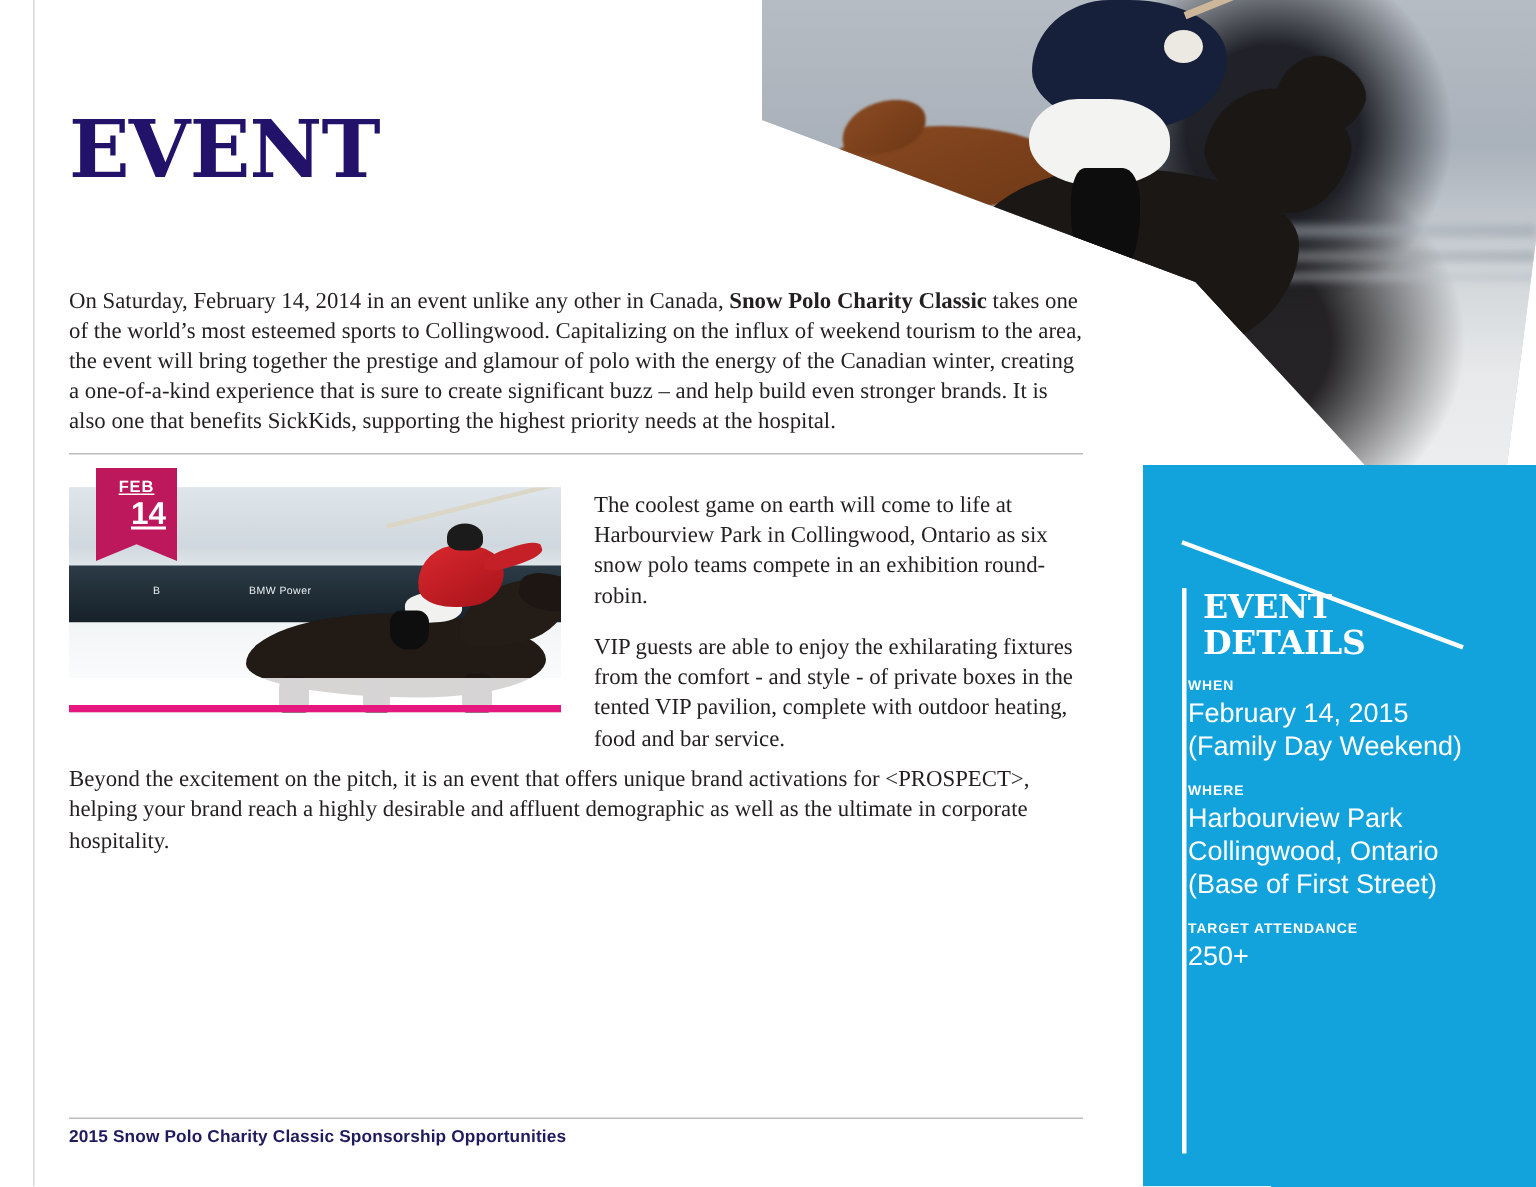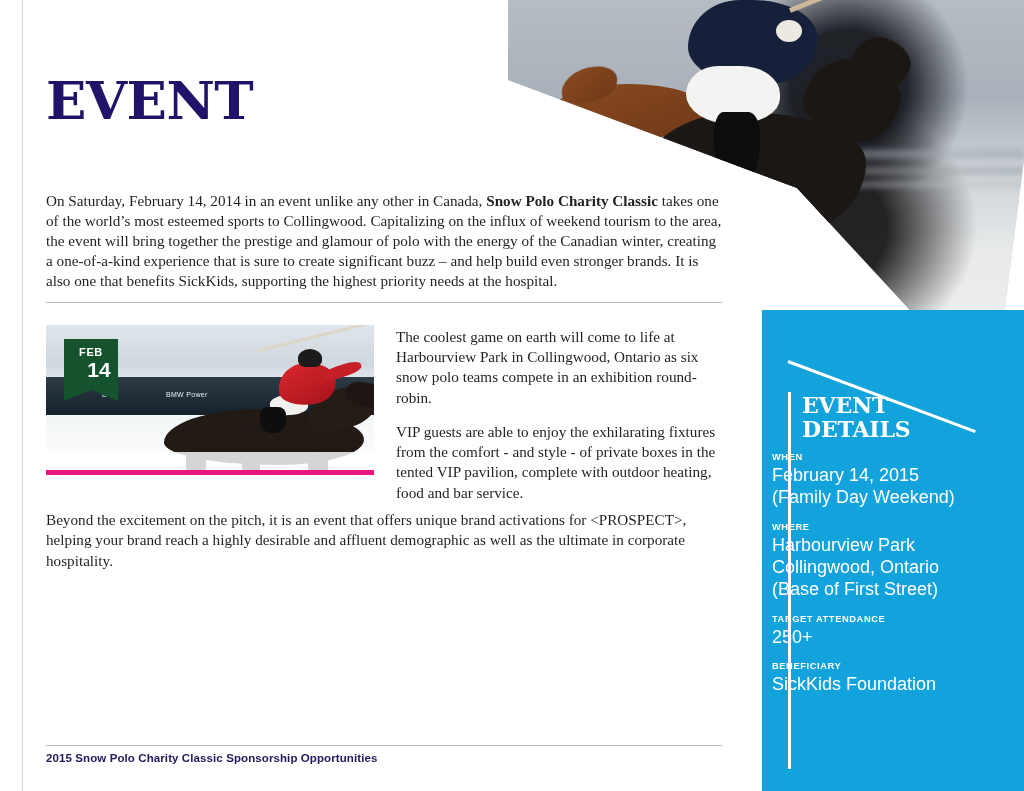"FEB" .date-flag { background: #14532d -> #be185d; text-decoration: none -> underline; top: 339px -> 312px }
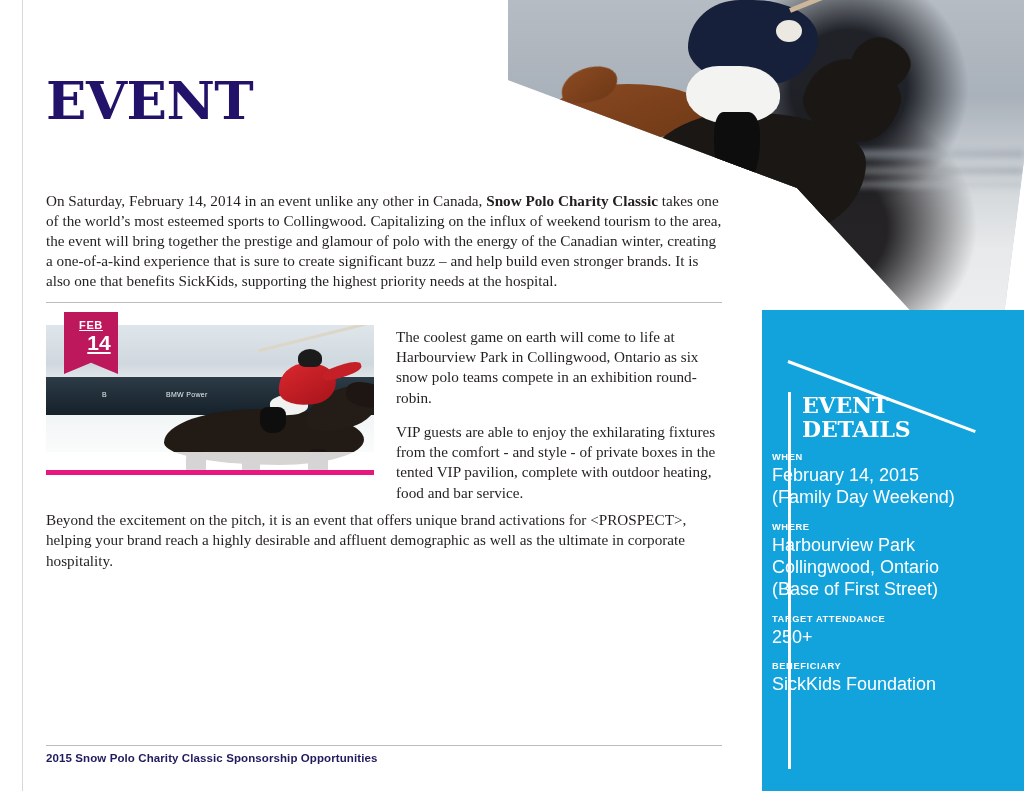"WHEN" .panel-list { left: 772px -> 792px }
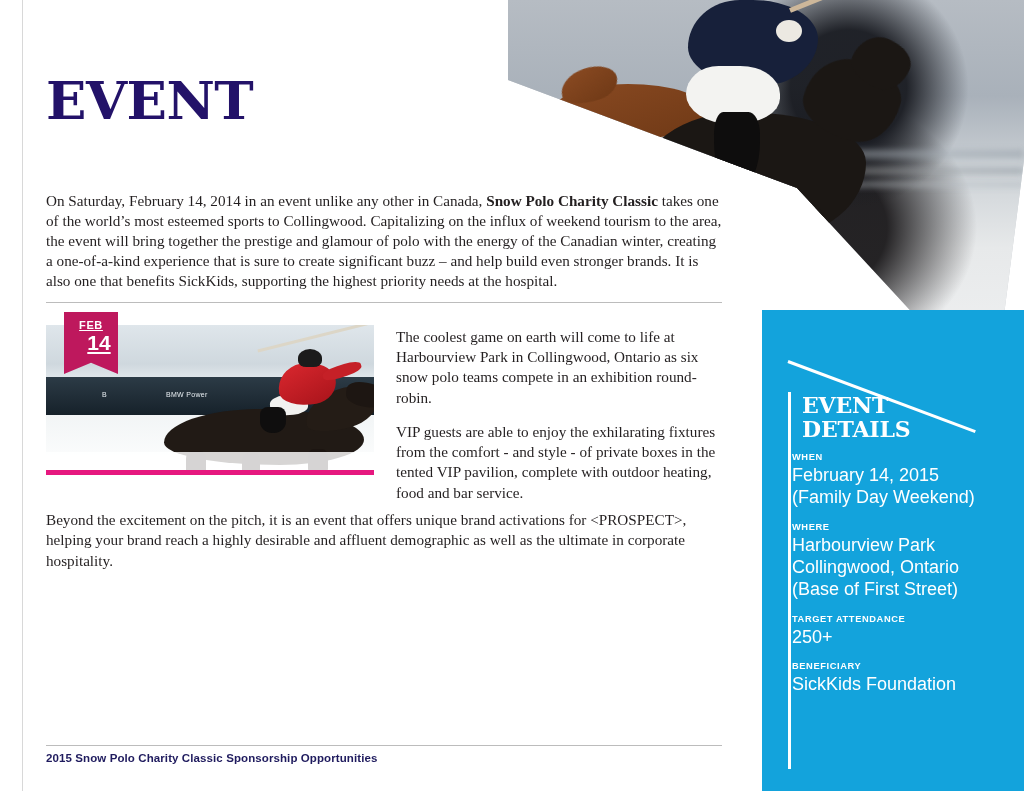"BENEFICIARY" div.panel-item { html: <div> <span>BENEFICIARY</span> <span>SickKids Foundation</span> </div> -> none }
